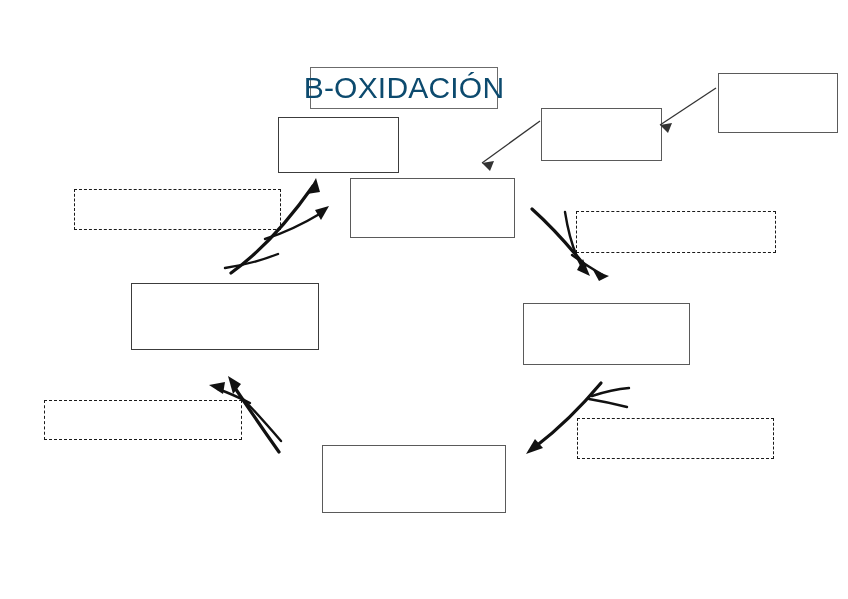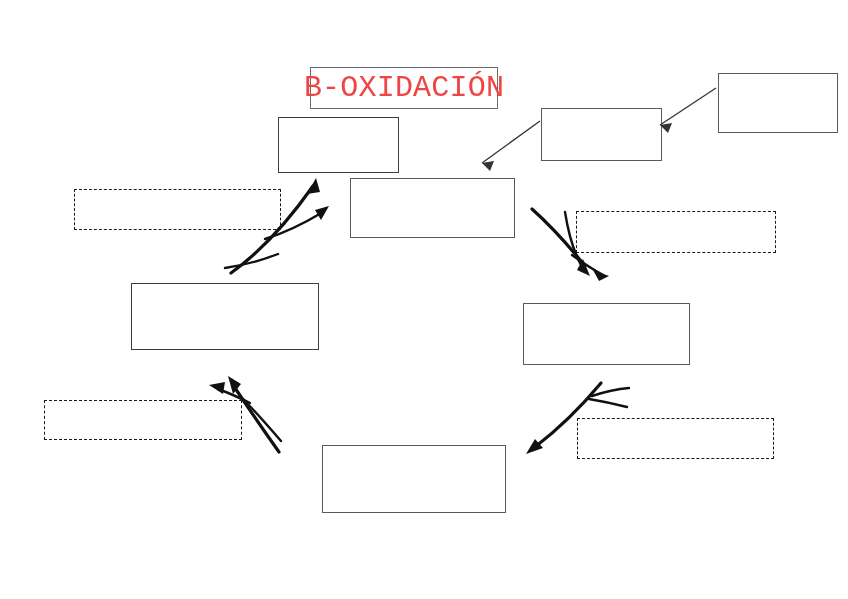"B-OXIDACIÓN" .title-box { color: #ef4444 -> #0c4a6e; font-family: Liberation Mono, monospace -> none }
